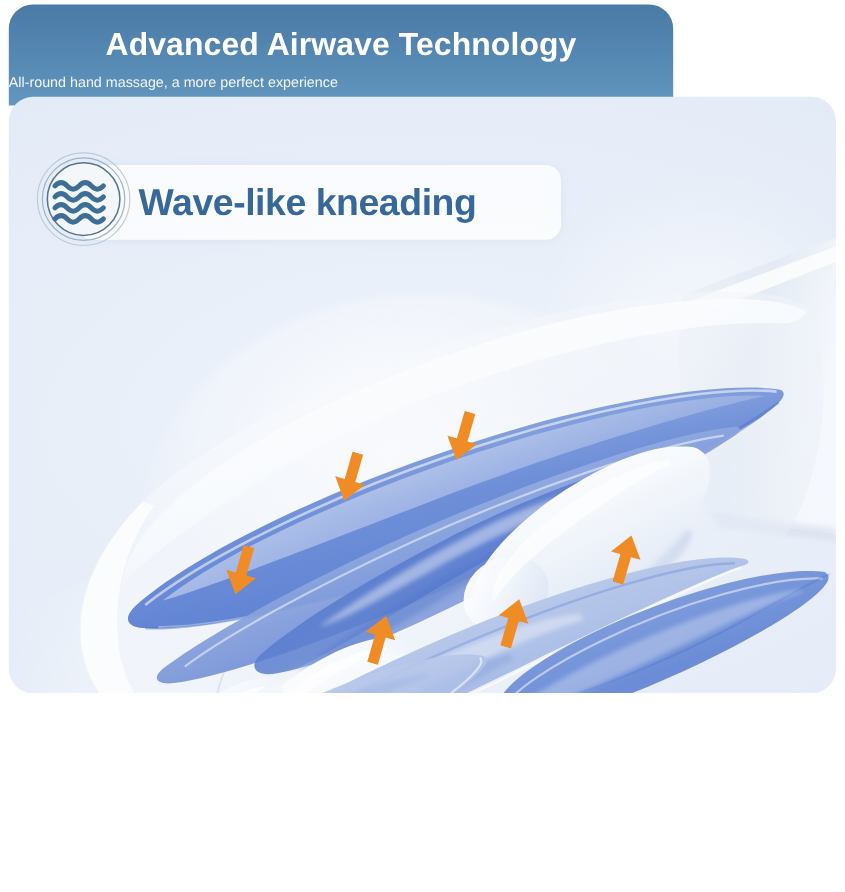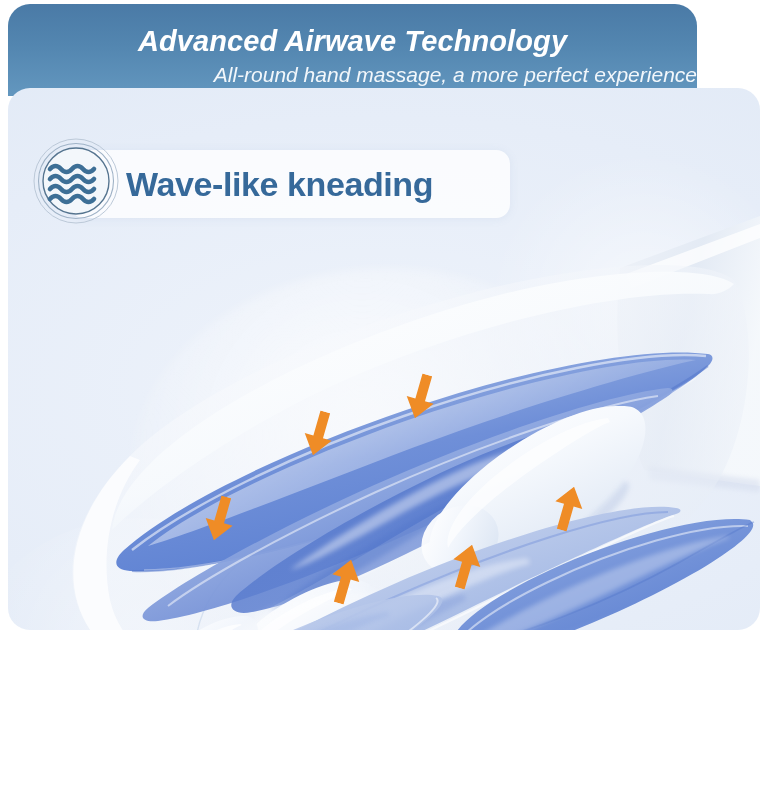"Advanced Airwave Technology" .header { font-style: italic -> none; width: 689px -> 604px }
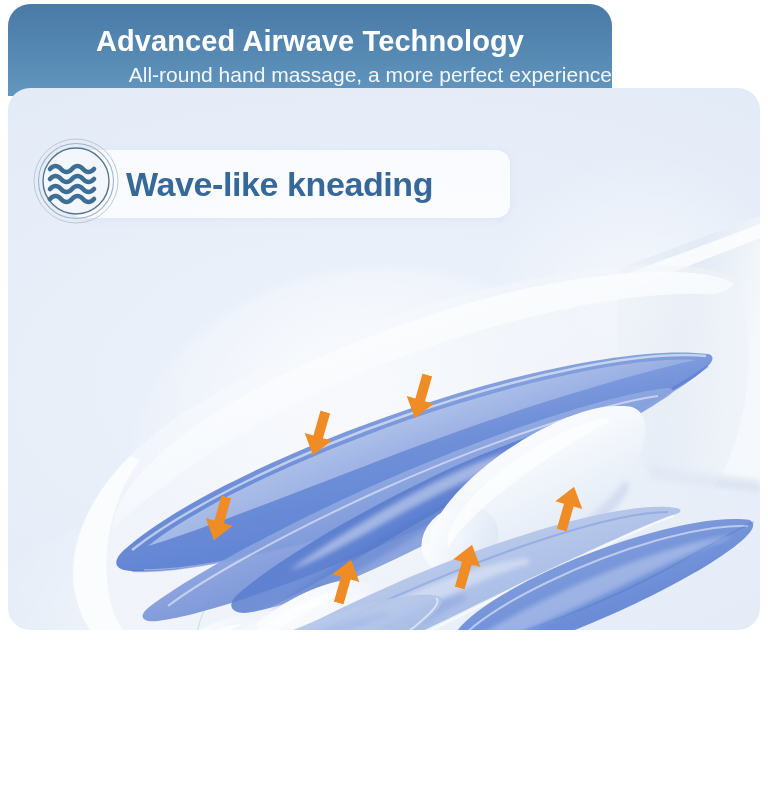"All-round hand massage, a more" .header-subtitle { font-size: 21px -> 13px; text-align: right -> left }
